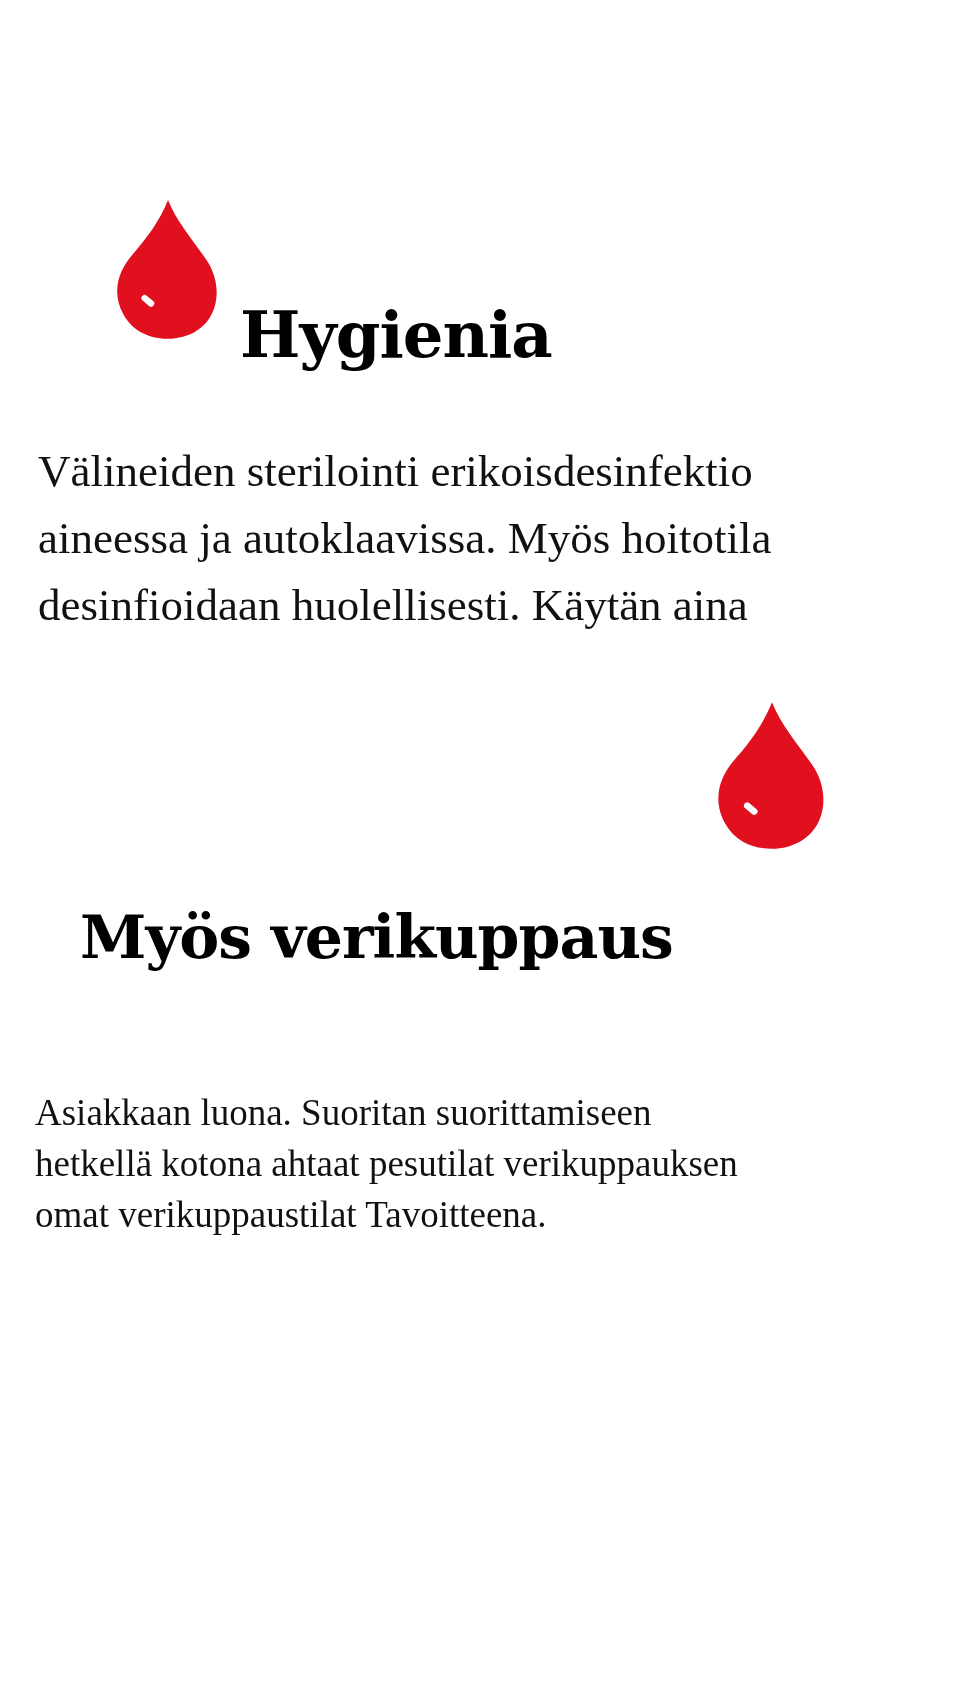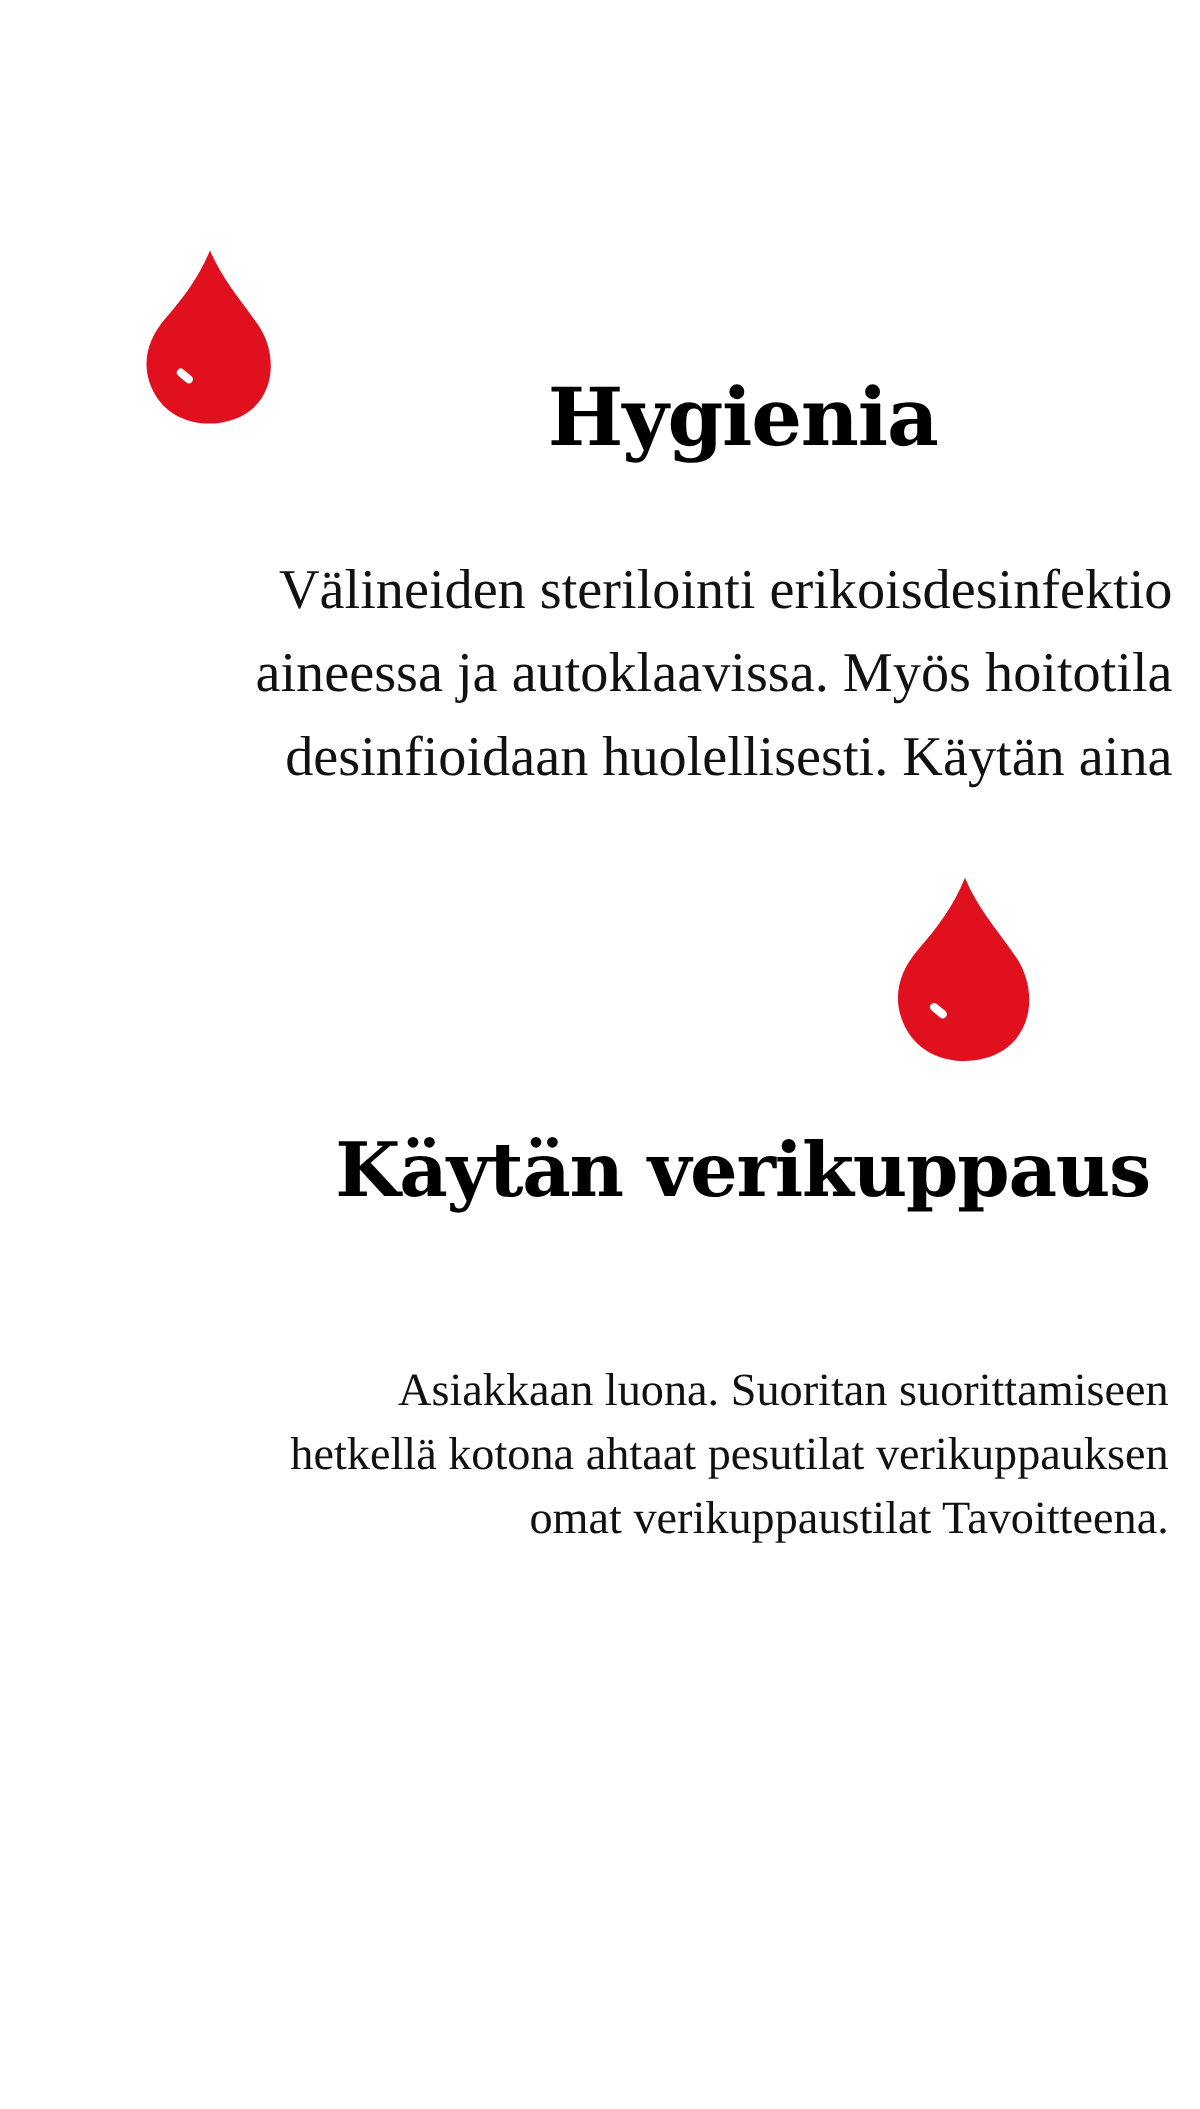"Hygienia" .heading { text-align: right -> left }
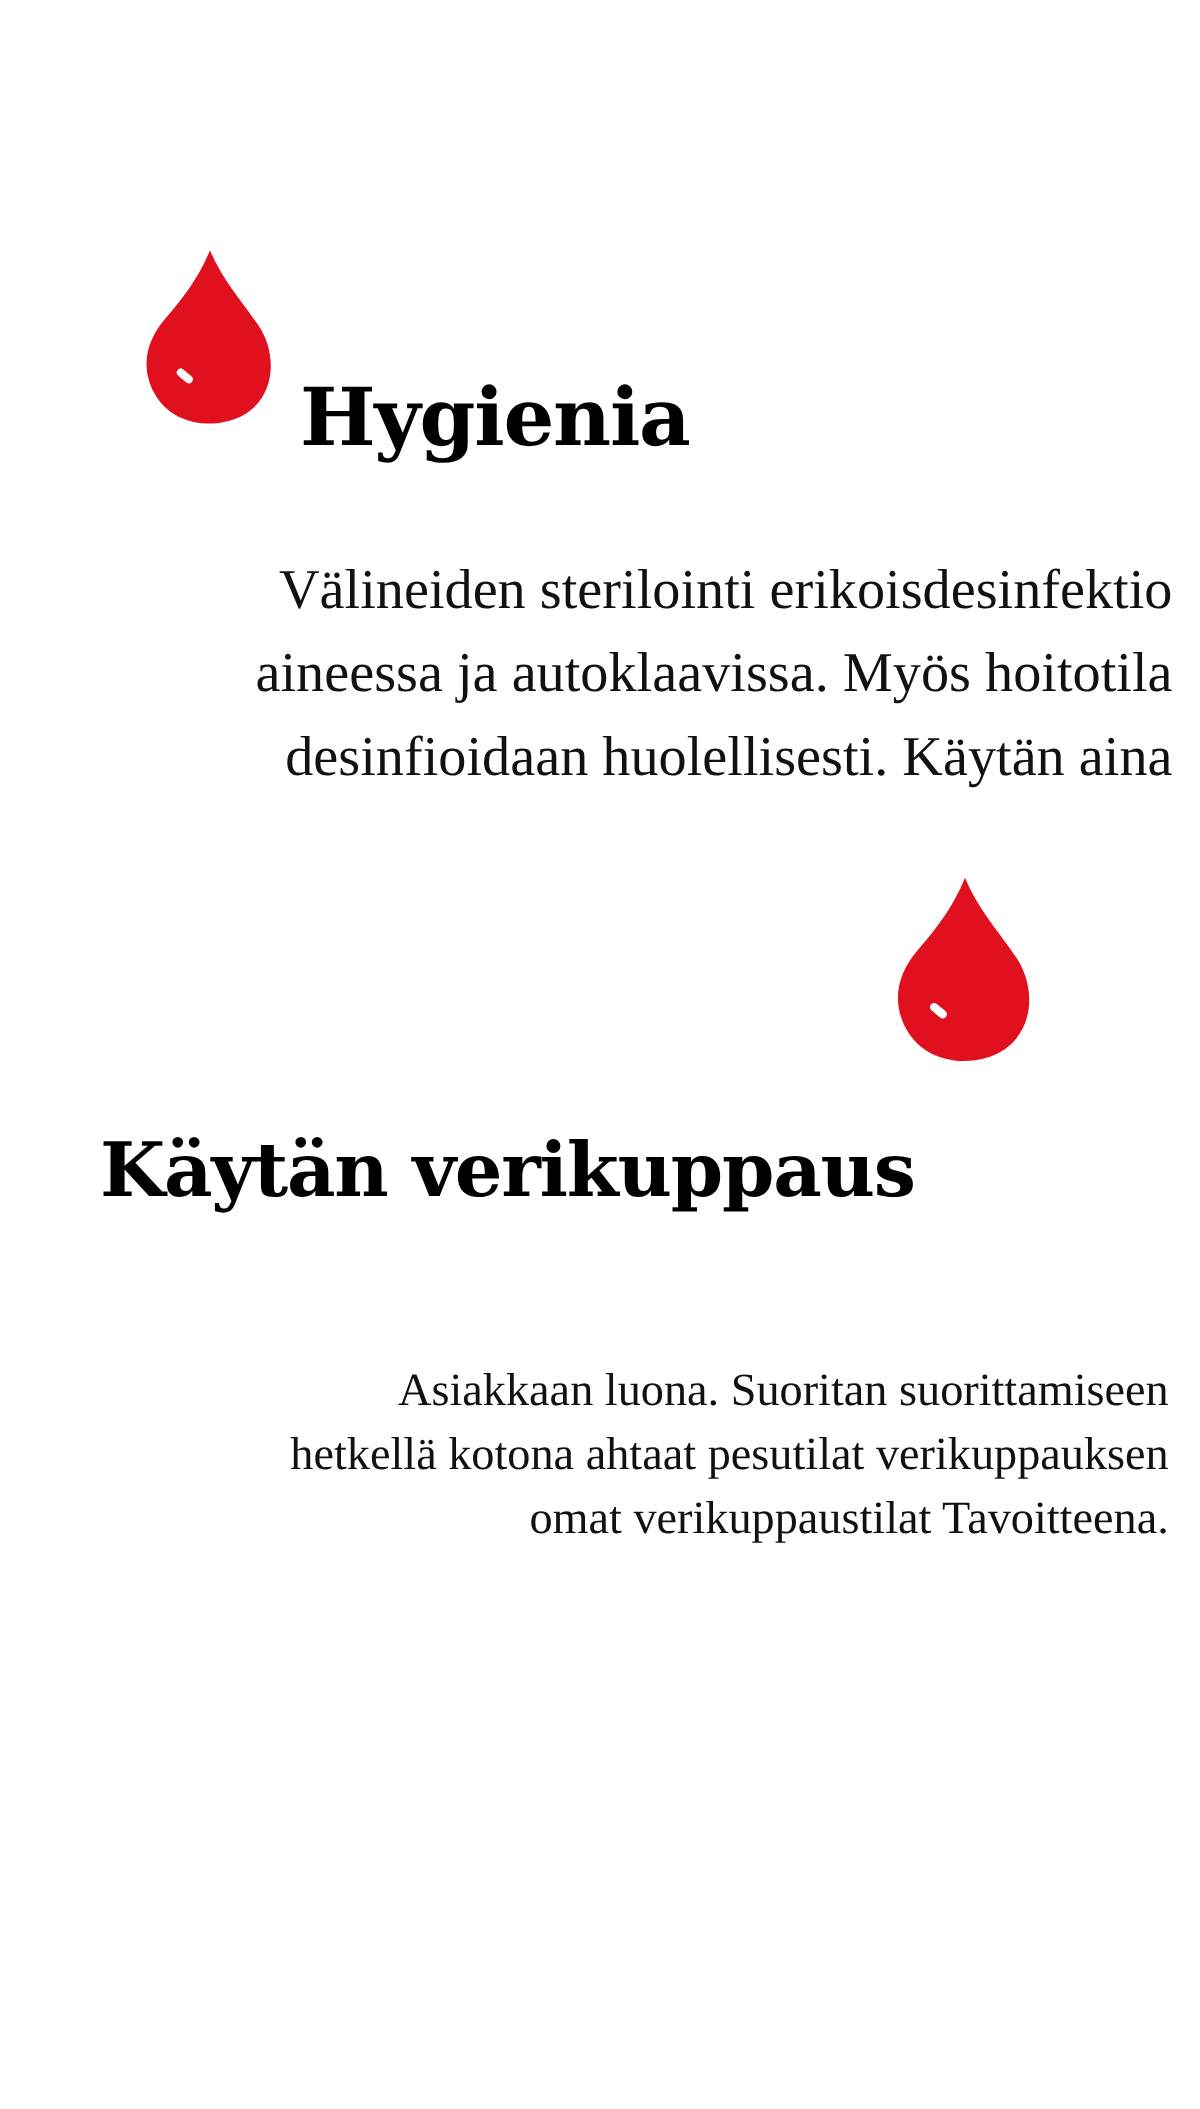"Välineiden sterilointi" .body-text { text-align: right -> none }
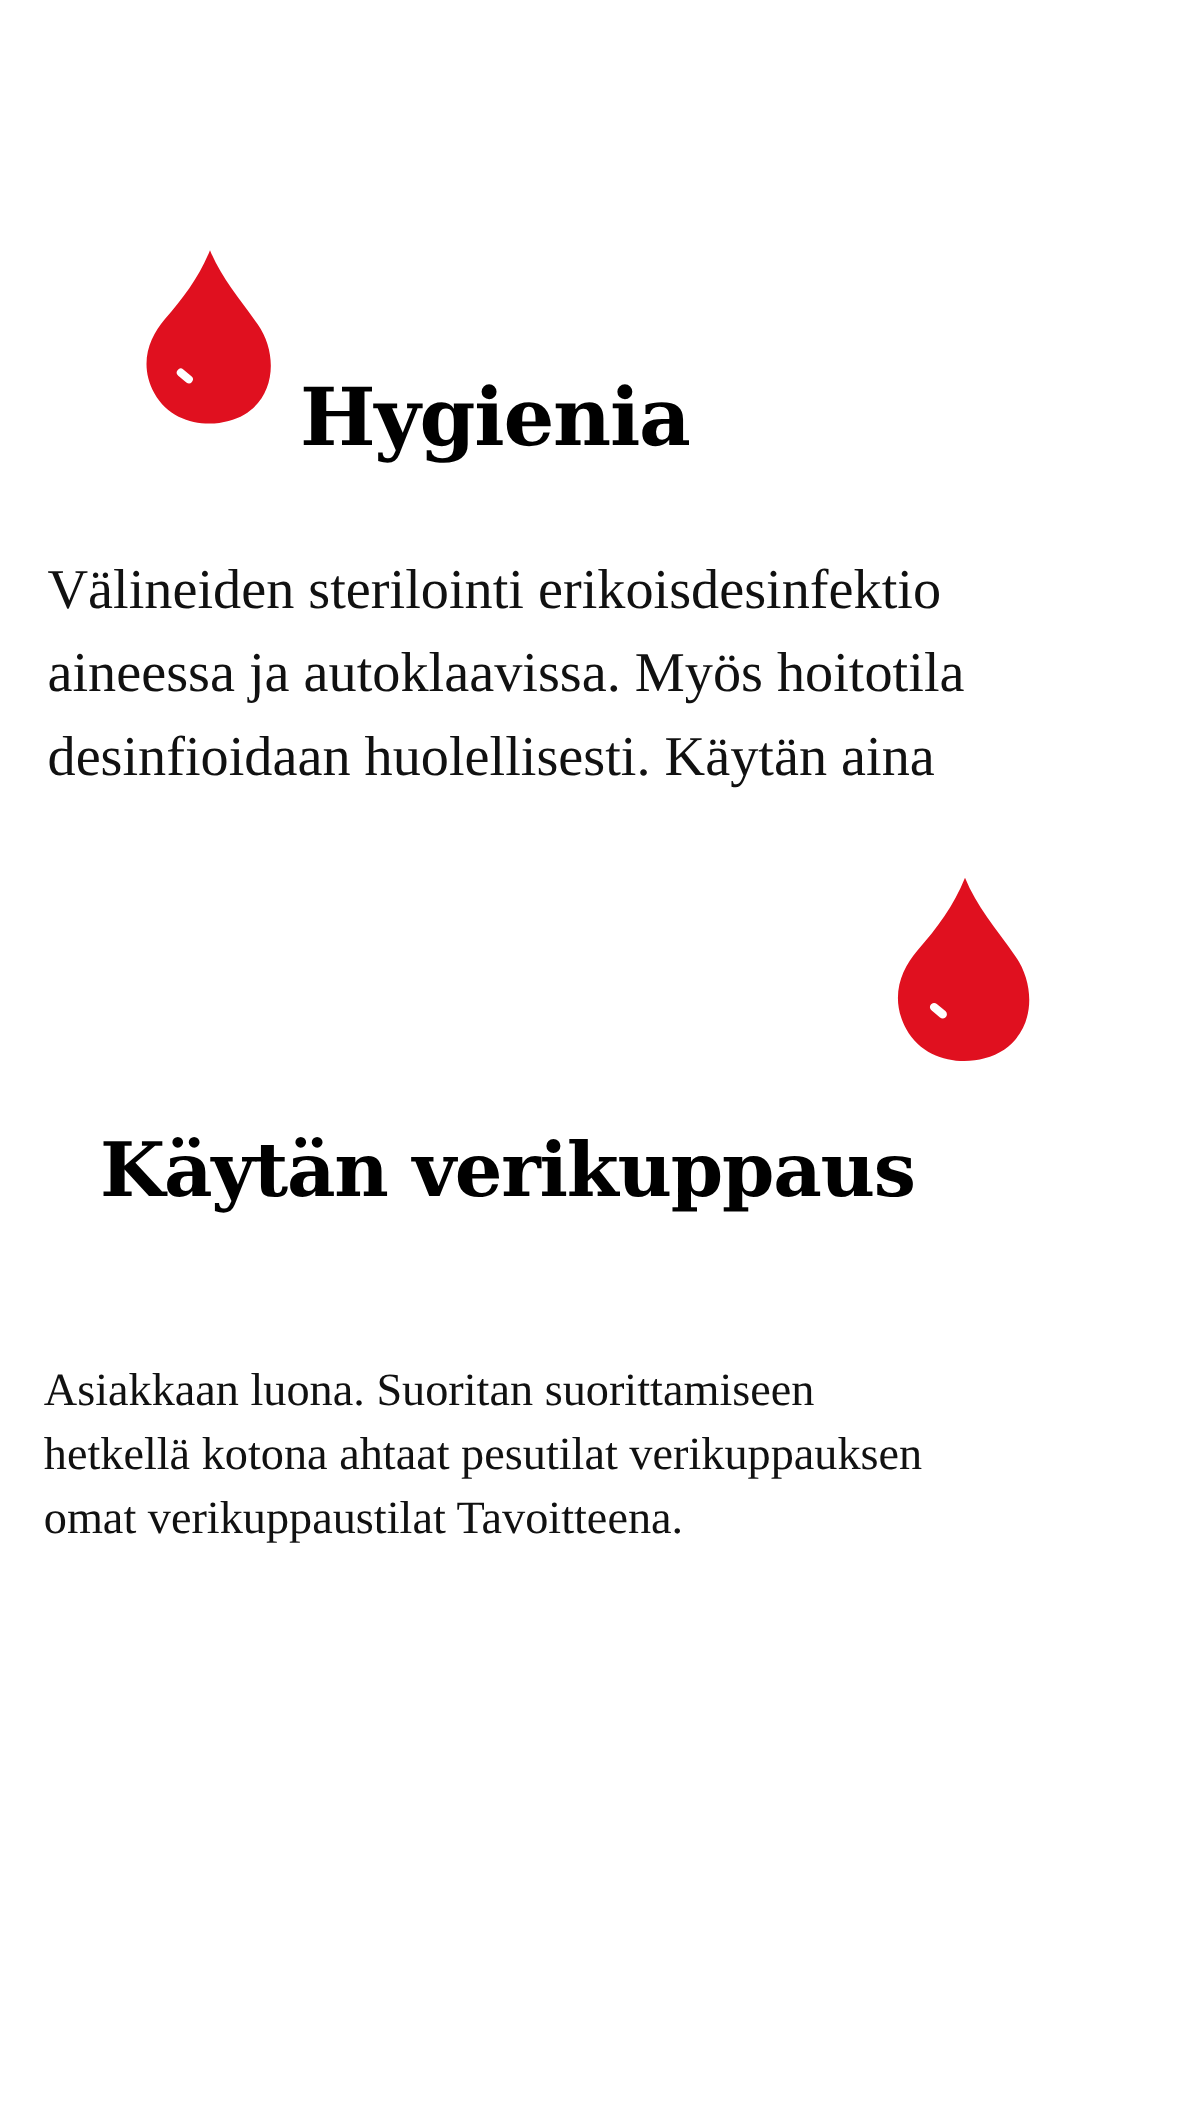"Käytän verikuppaus" span { text: Käytän -> Myös }
